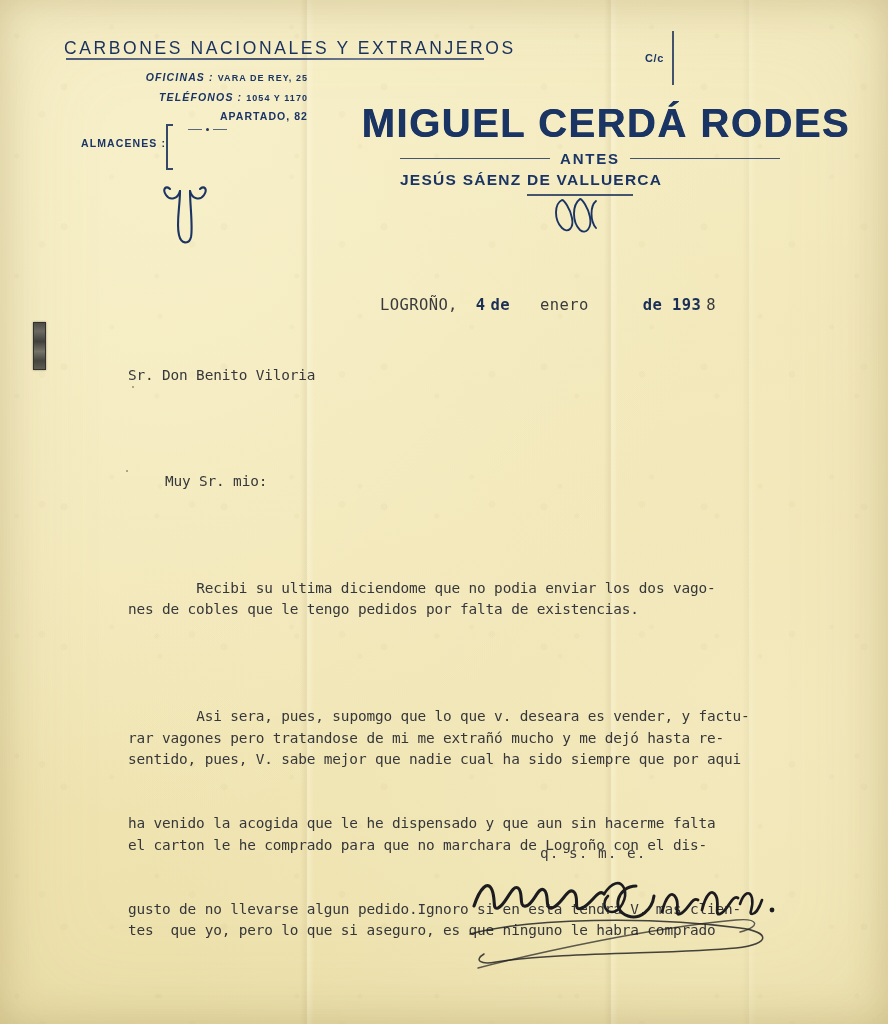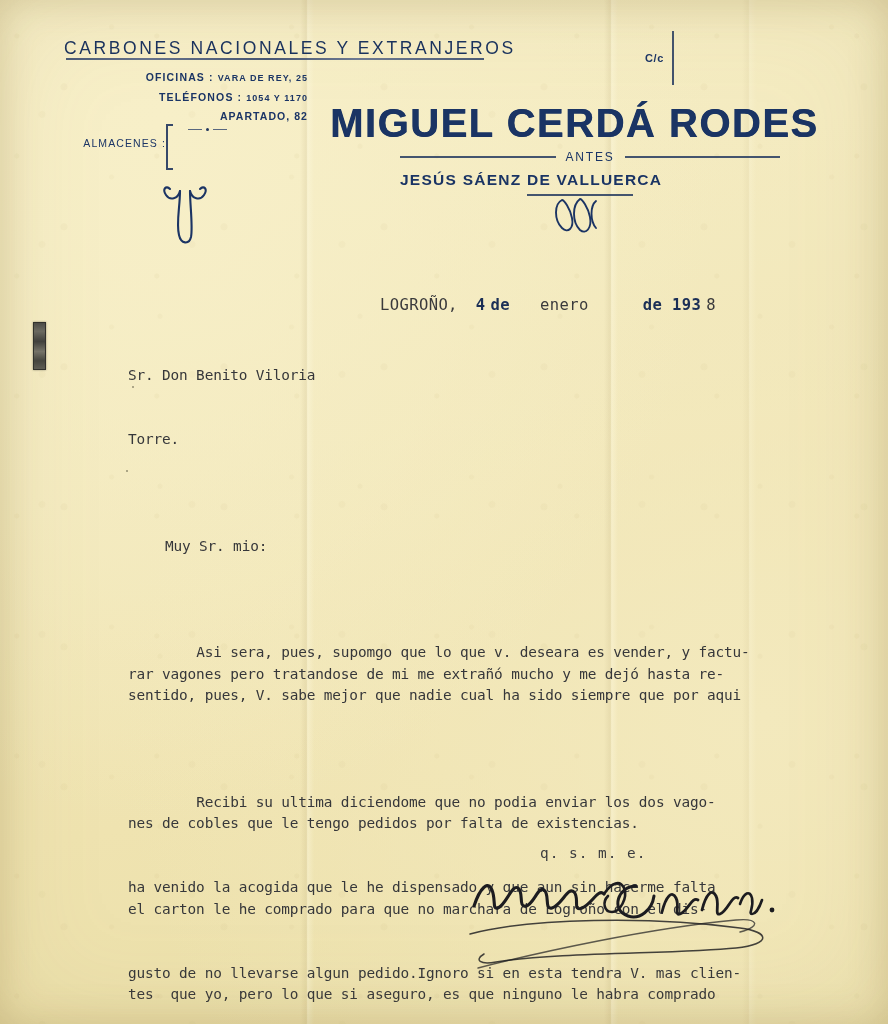"OFICINAS :" .lh-contact .lbl { font-style: none -> italic }
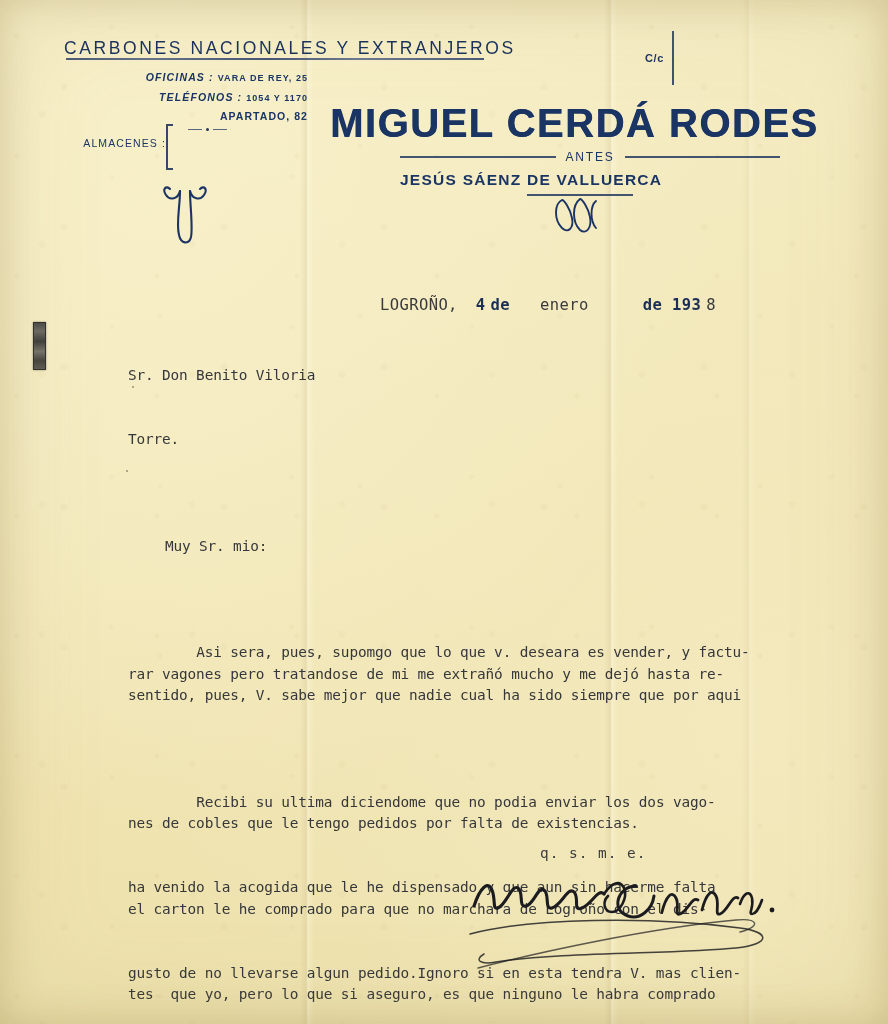"ALMACENES :" .lh-alm-label { font-weight: normal -> bold }
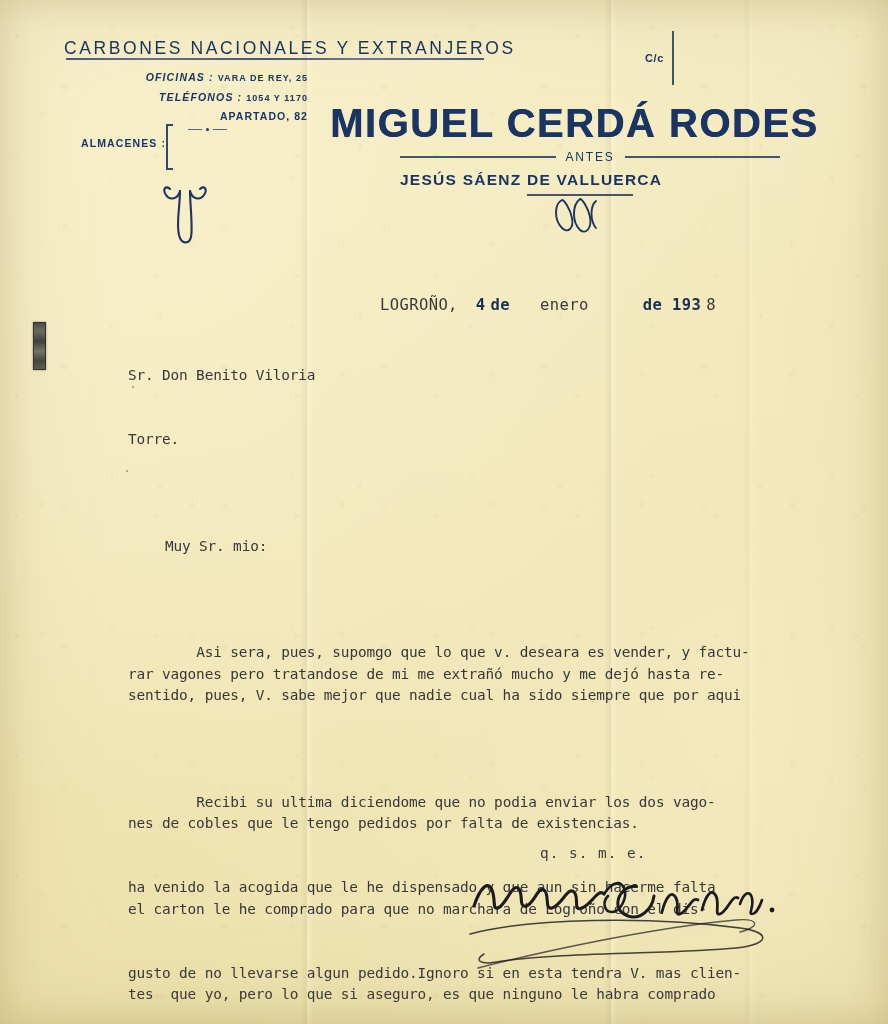"MIGUEL CERDÁ RODES" .lh-name { text-align: left -> right }
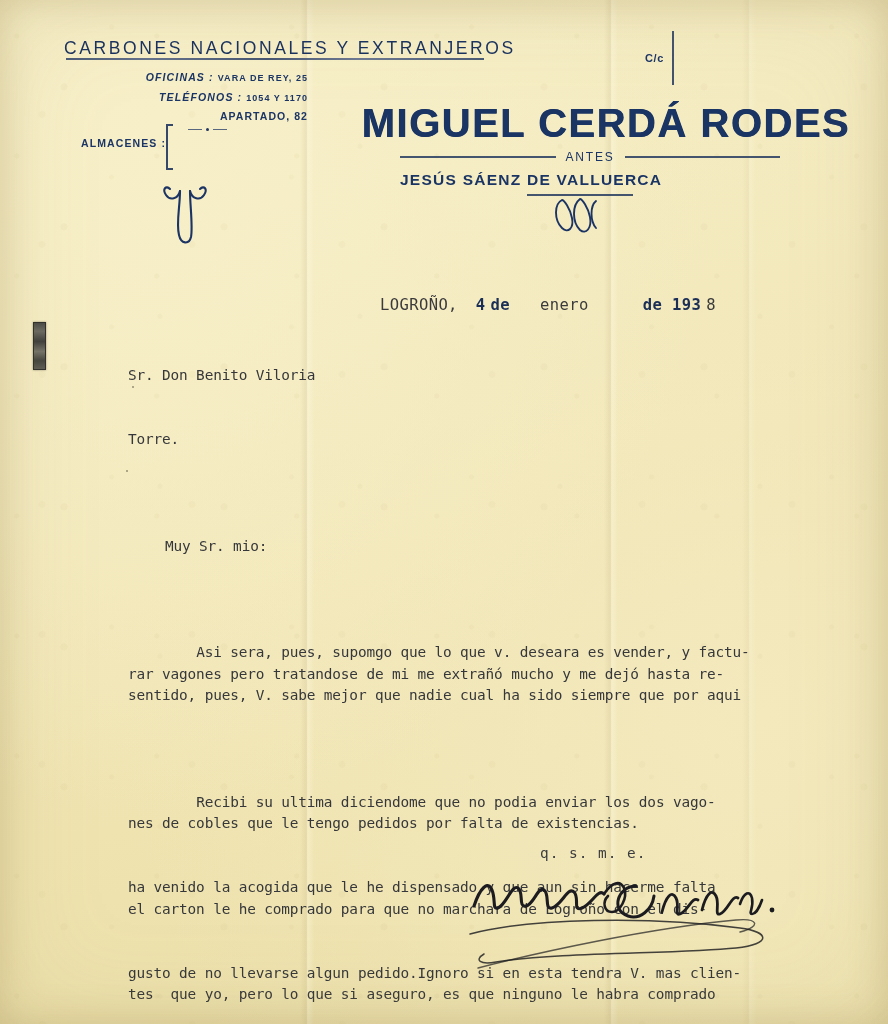"ANTES" .lh-antes-row .tx { font-size: 12px -> 15px; font-weight: normal -> bold }
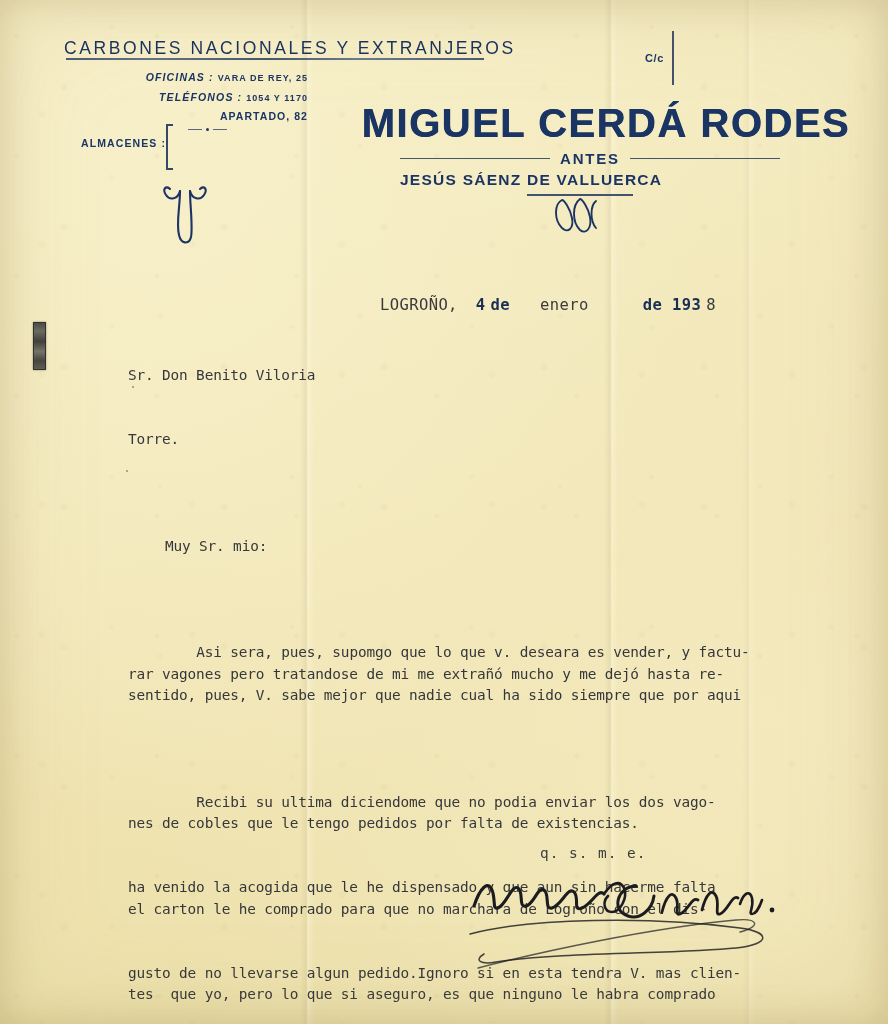"Torre." div.addressee { html: <div>Torre.</div> -> none }
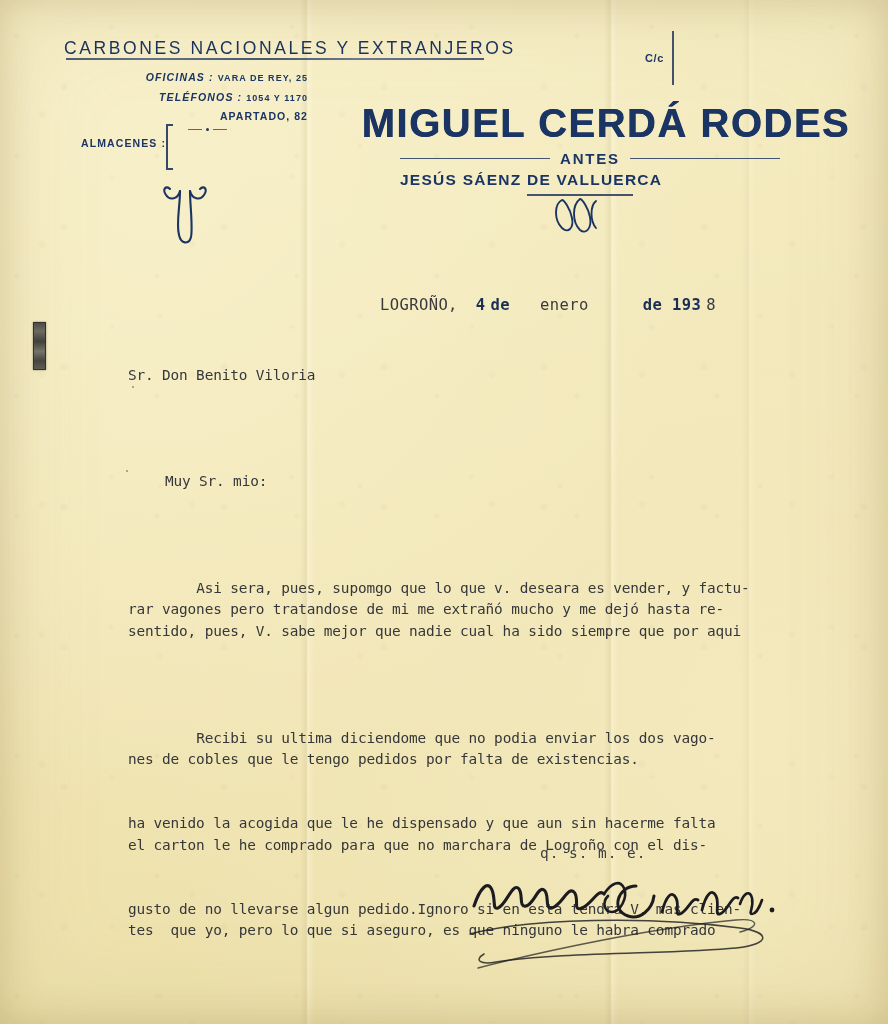"Asi sera, pues, supomgo que" div.para { order: before "Recibi su ultima diciendome que" -> after "Recibi su ultima diciendome que" }
